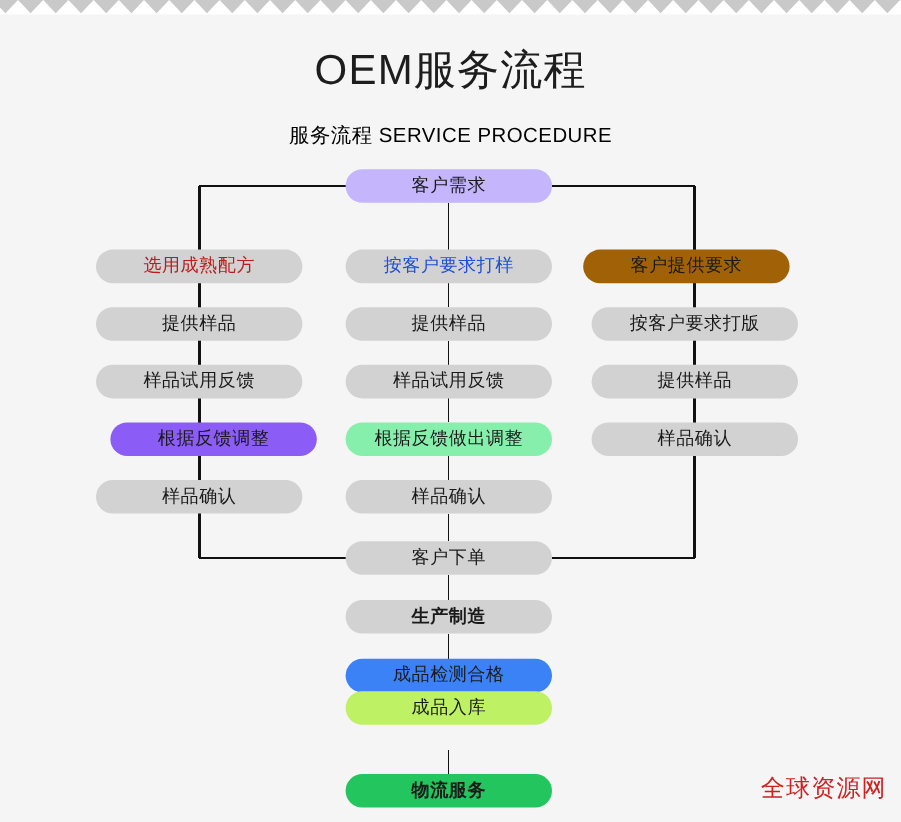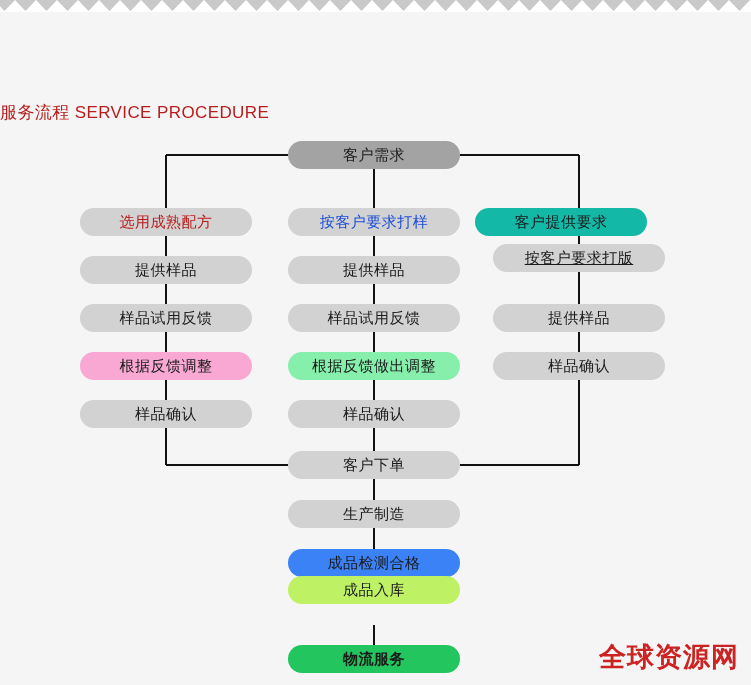"OEM服务流程" div.title { html: none -> <div>OEM服务流程</div> }
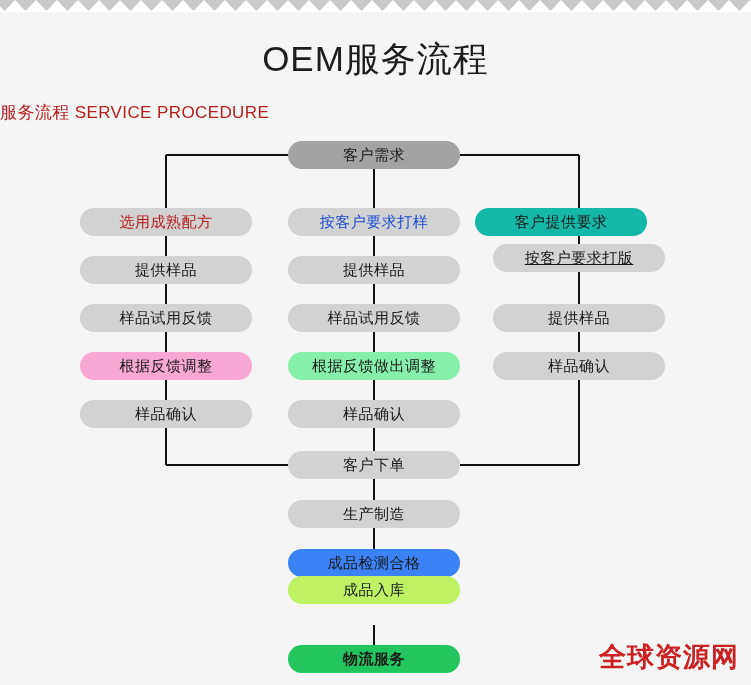"服务流程 SERVICE PROCEDURE" .subtitle { color: #b91c1c -> #000000; text-align: left -> center }
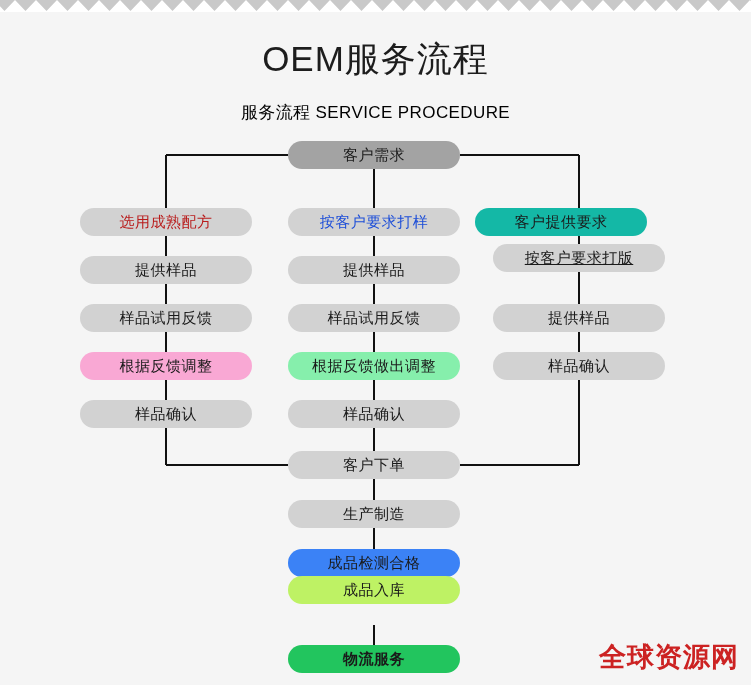"客户需求" div.node { background: #a3a3a3 -> #c4b5fd }
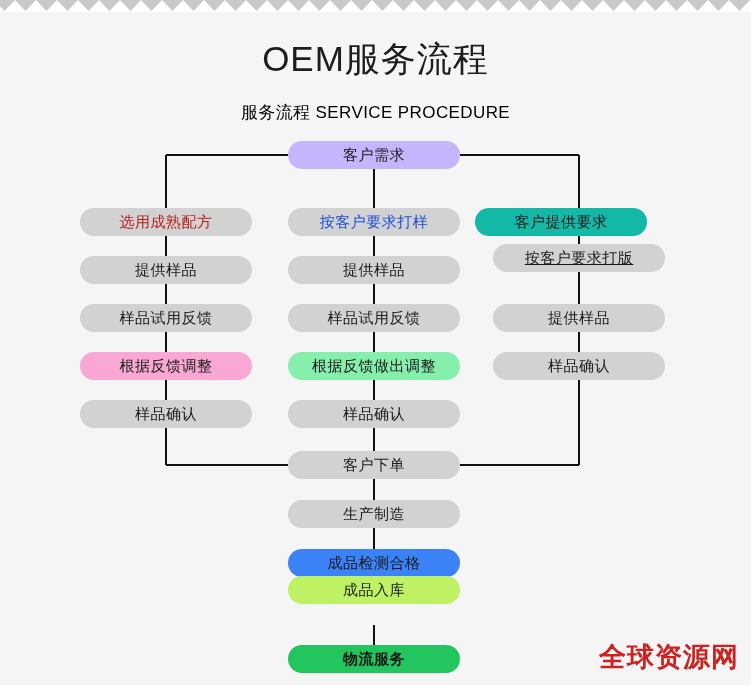"客户提供要求" div.node { background: #14b8a6 -> #a16207; left: 475px -> 486px }
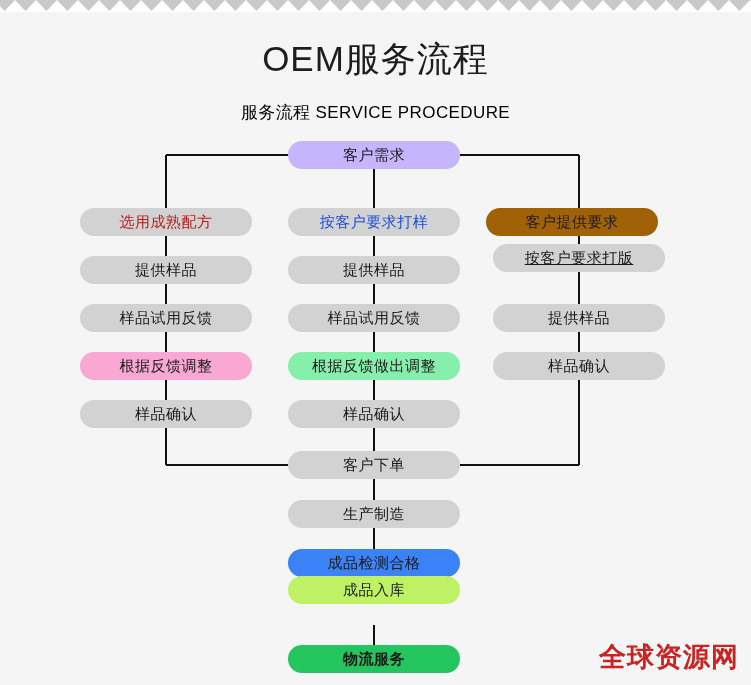"按客户要求打版" div.node { text-decoration: underline -> none; top: 244px -> 256px }
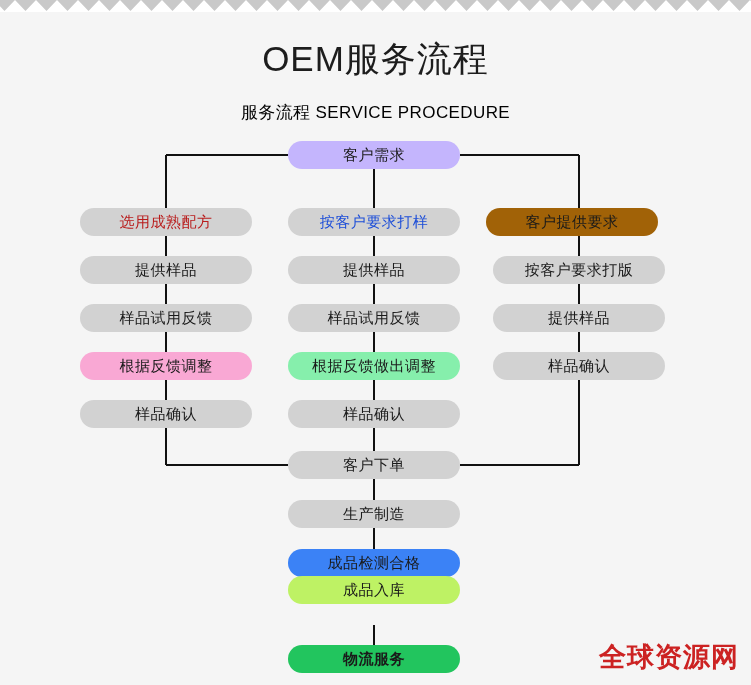"根据反馈调整" div.node { background: #f9a8d4 -> #8b5cf6; left: 80px -> 92px }
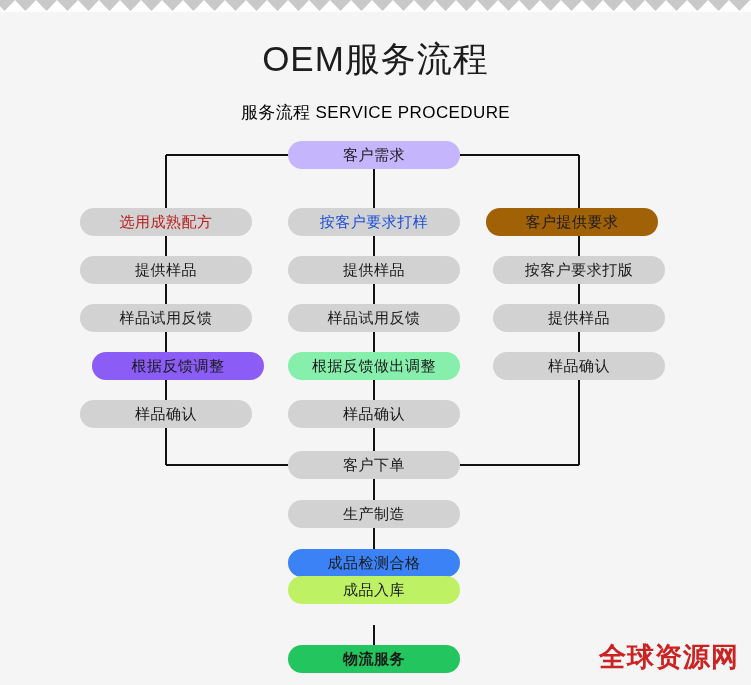"生产制造" div.node { font-weight: none -> bold }
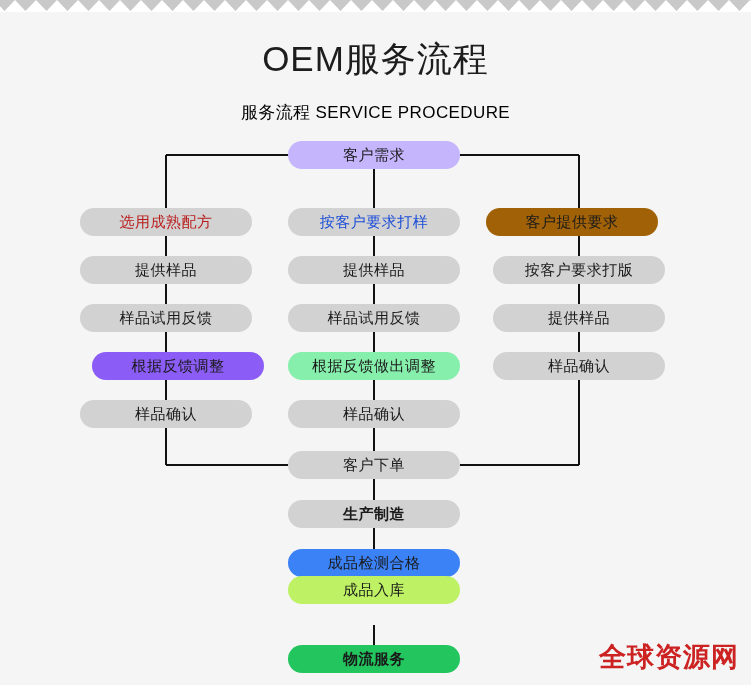"全球资源网" .watermark { font-size: 27px -> 20px; font-weight: bold -> normal }
